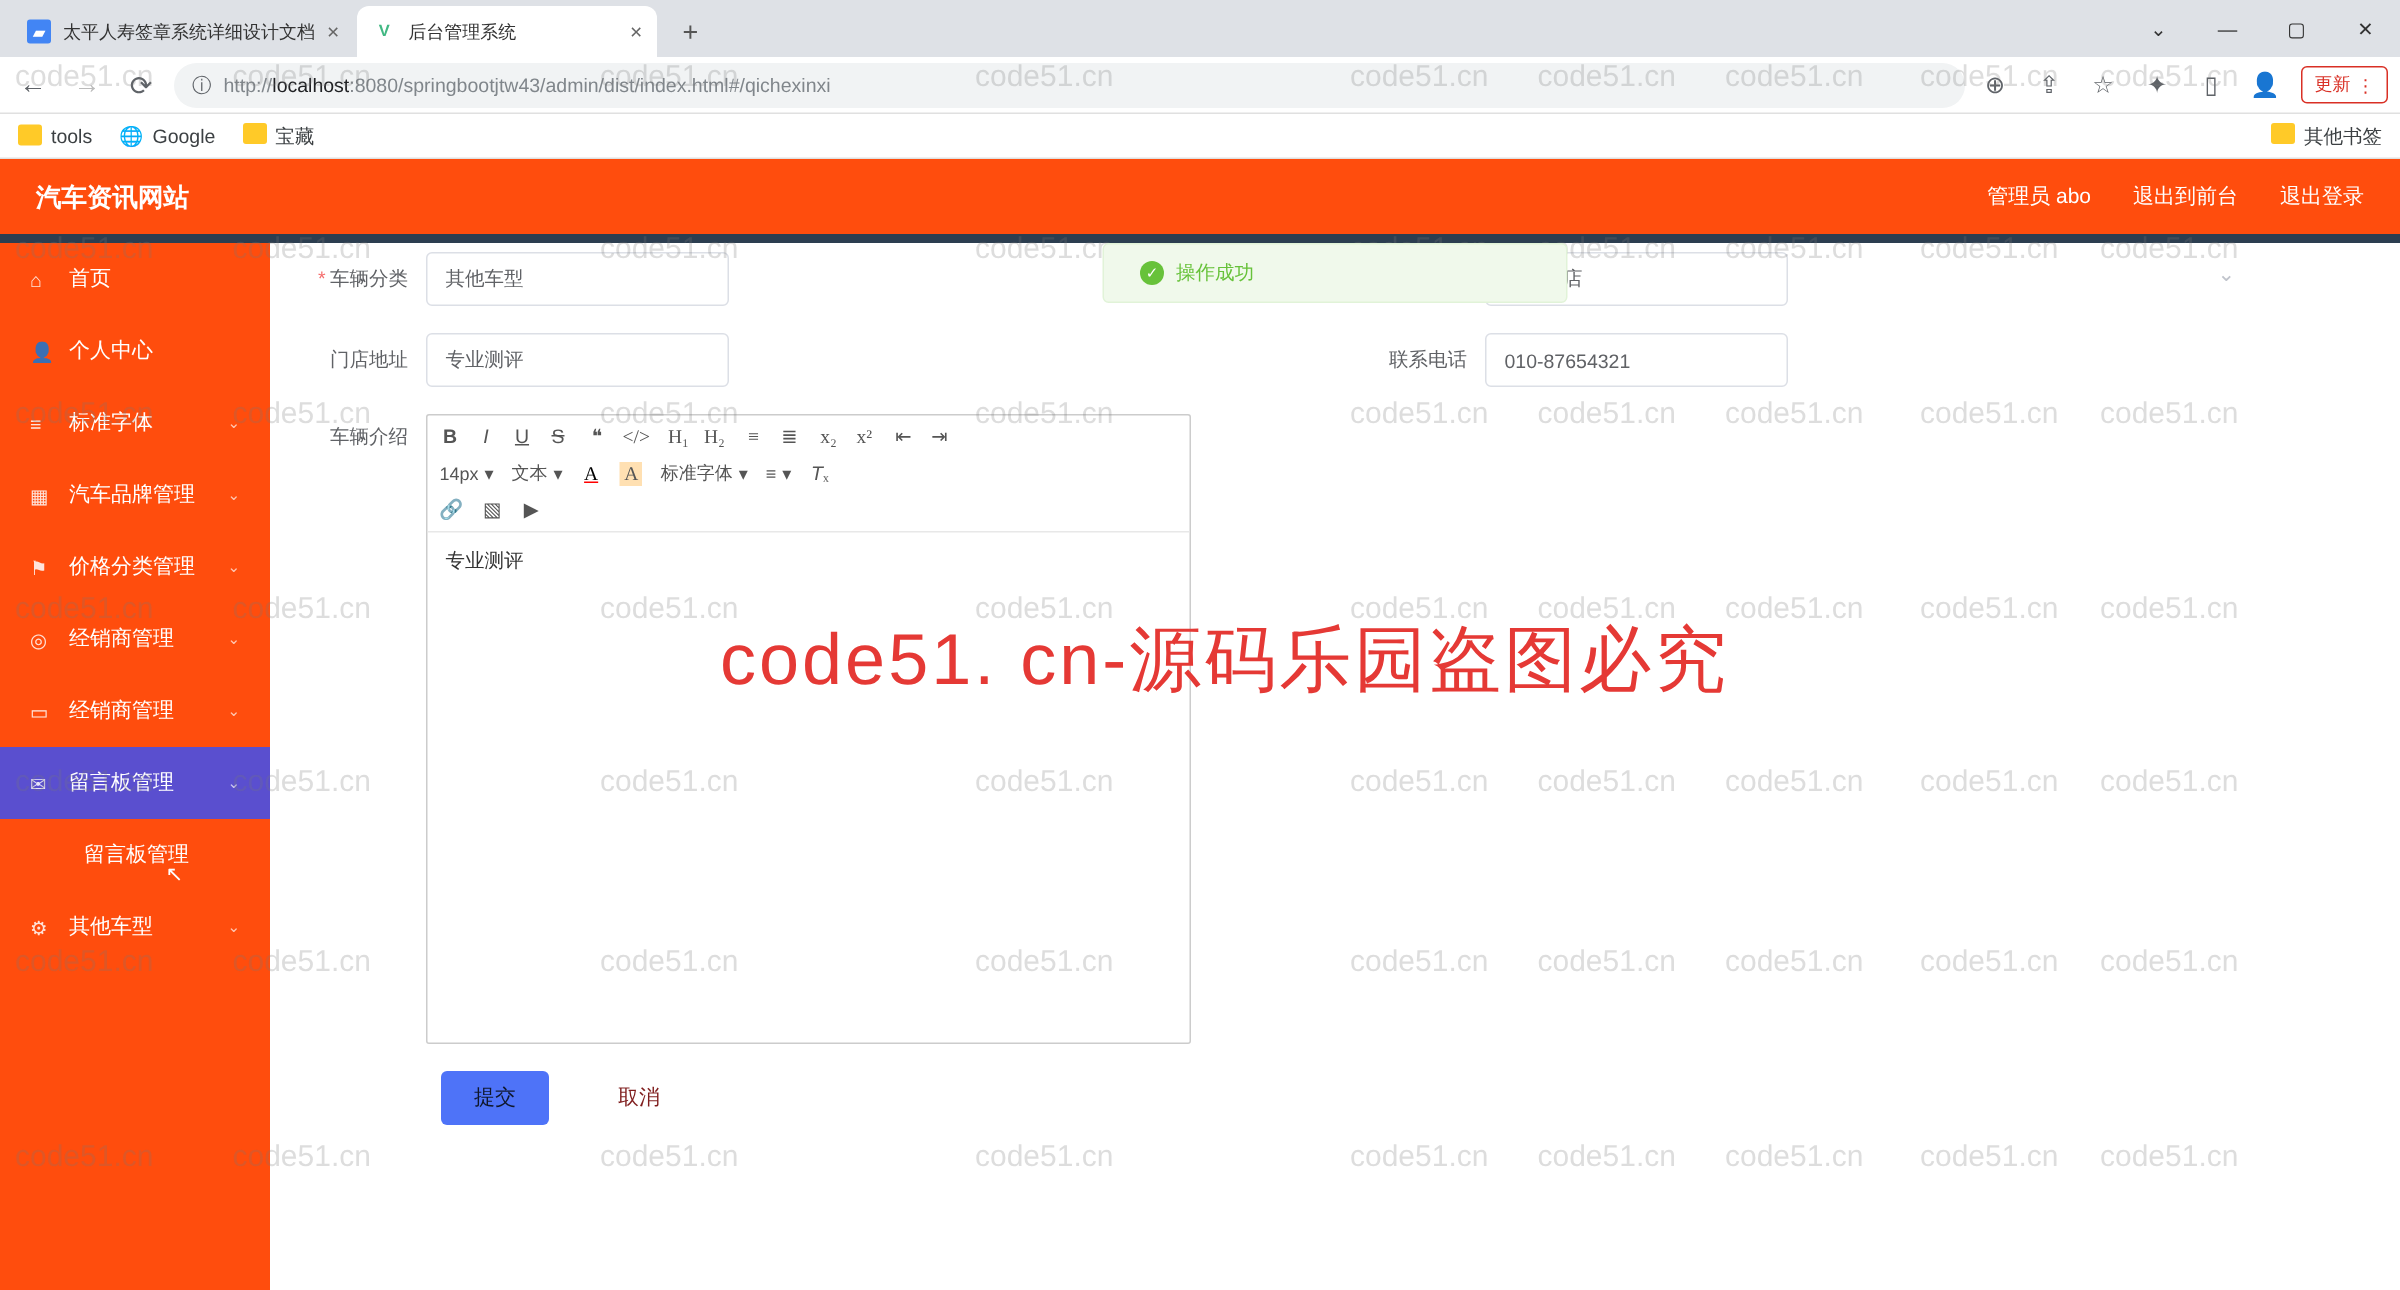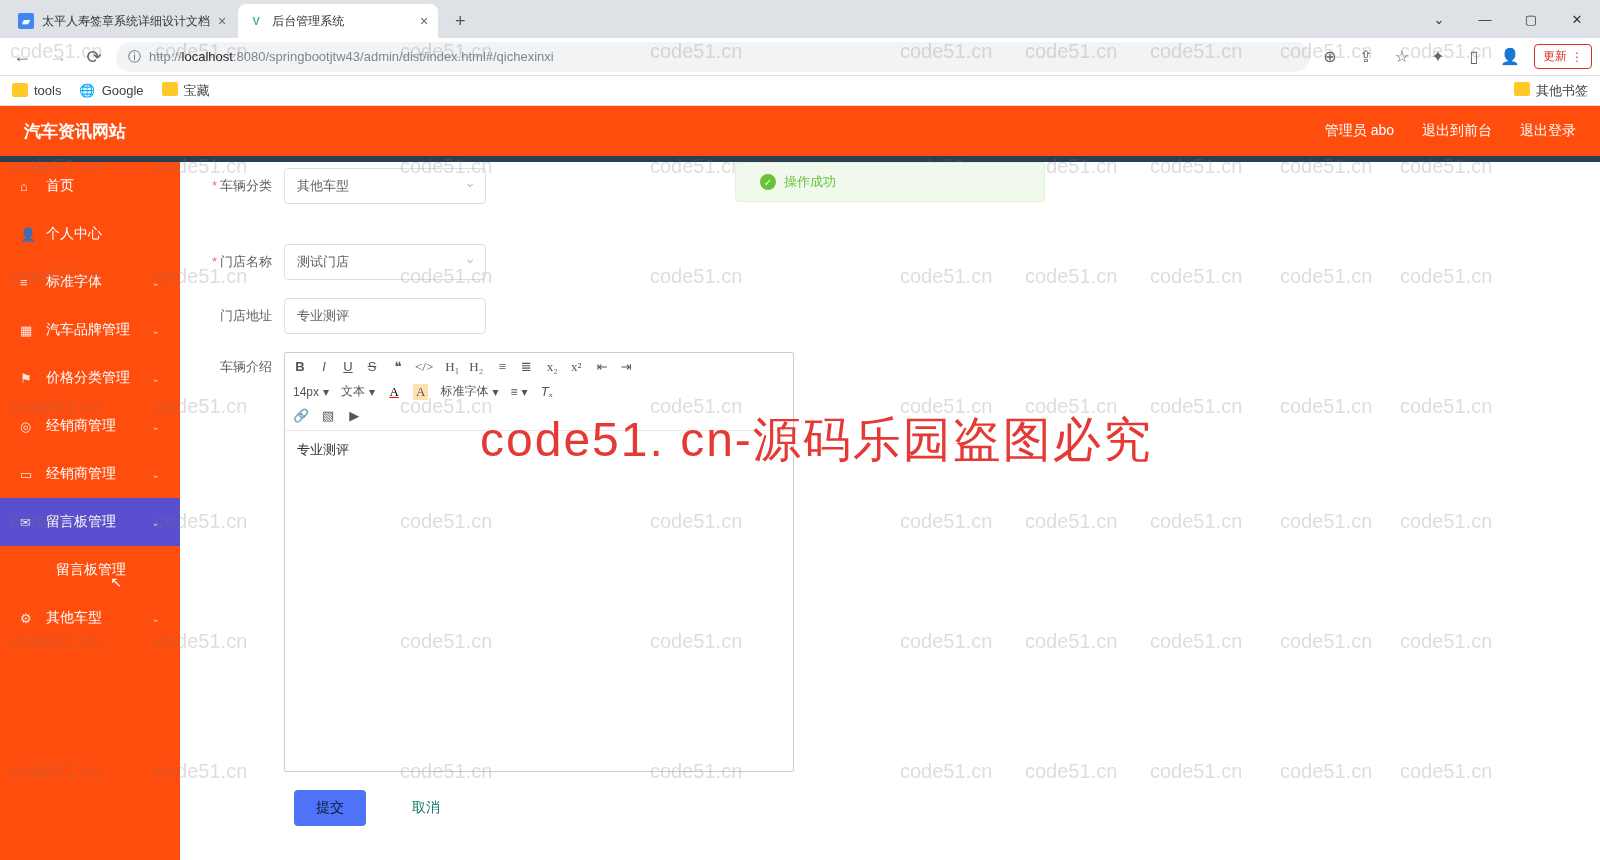"车辆分类" .form-row:first-child { flex-direction: column -> none }
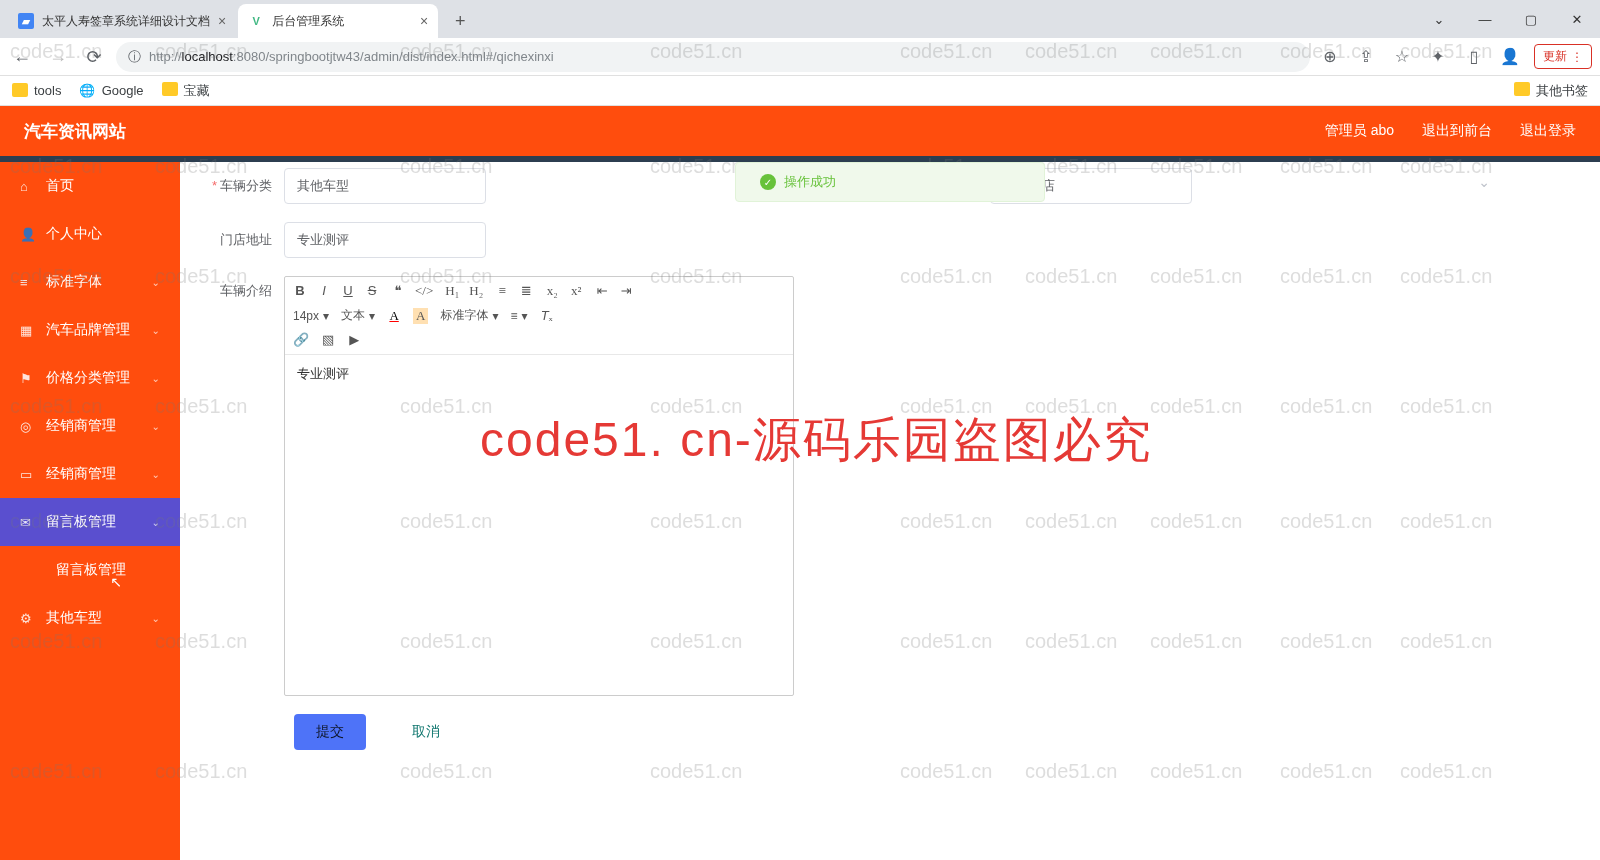"联系电话" div.form-item { html: none -> <div> <div>联系电话</div> <div><input></div> </div> }
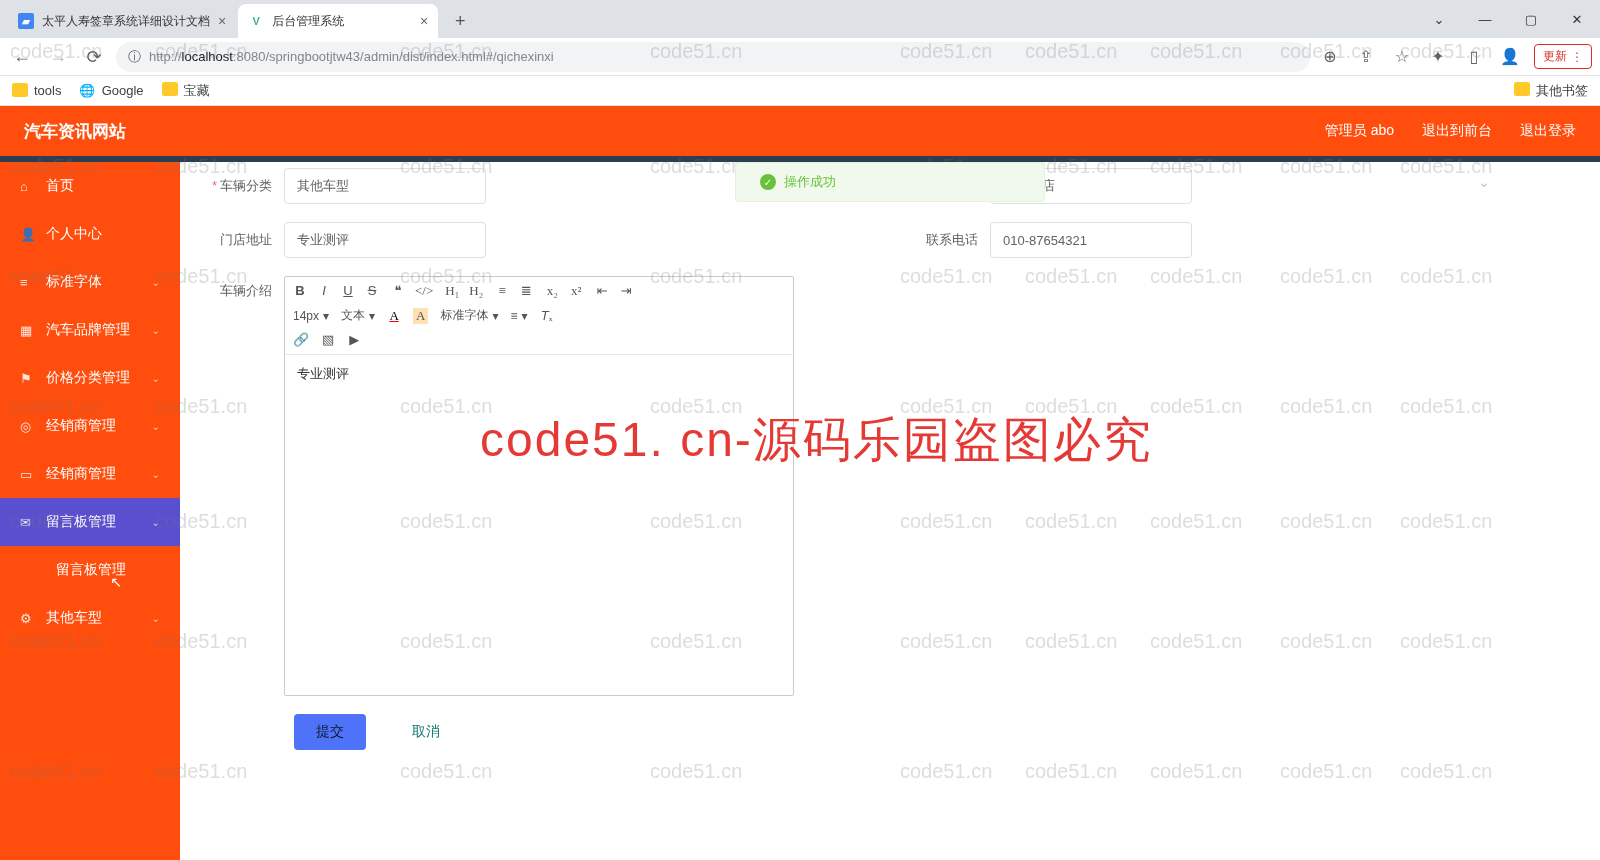"取消" .btn-text { color: #0f766e -> #7f1d1d }
